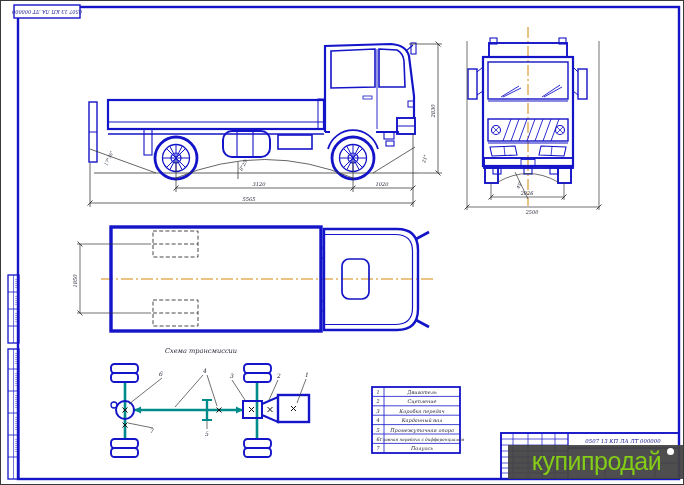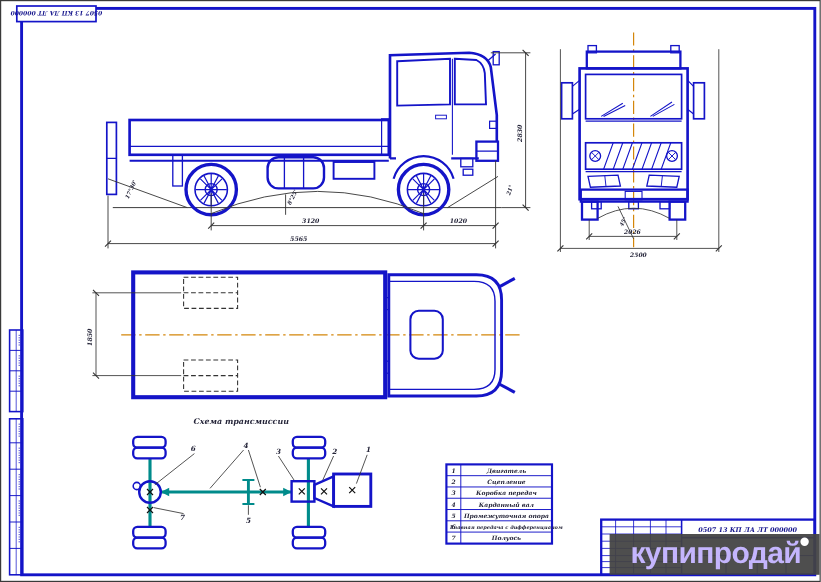"Схема трансмиссии" #sheet { font-weight: bold -> none }
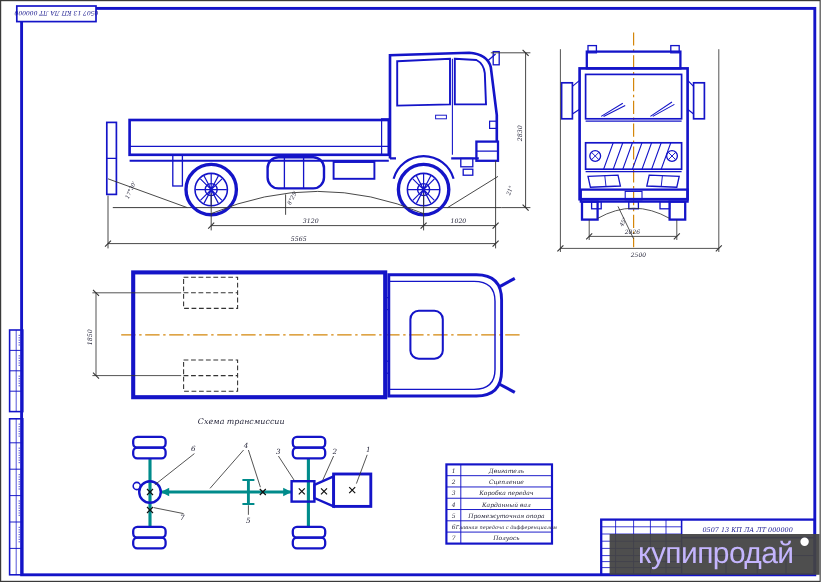"купипродай" #watermark .wm-text { color: #c4b5fd -> #84cc16 }
